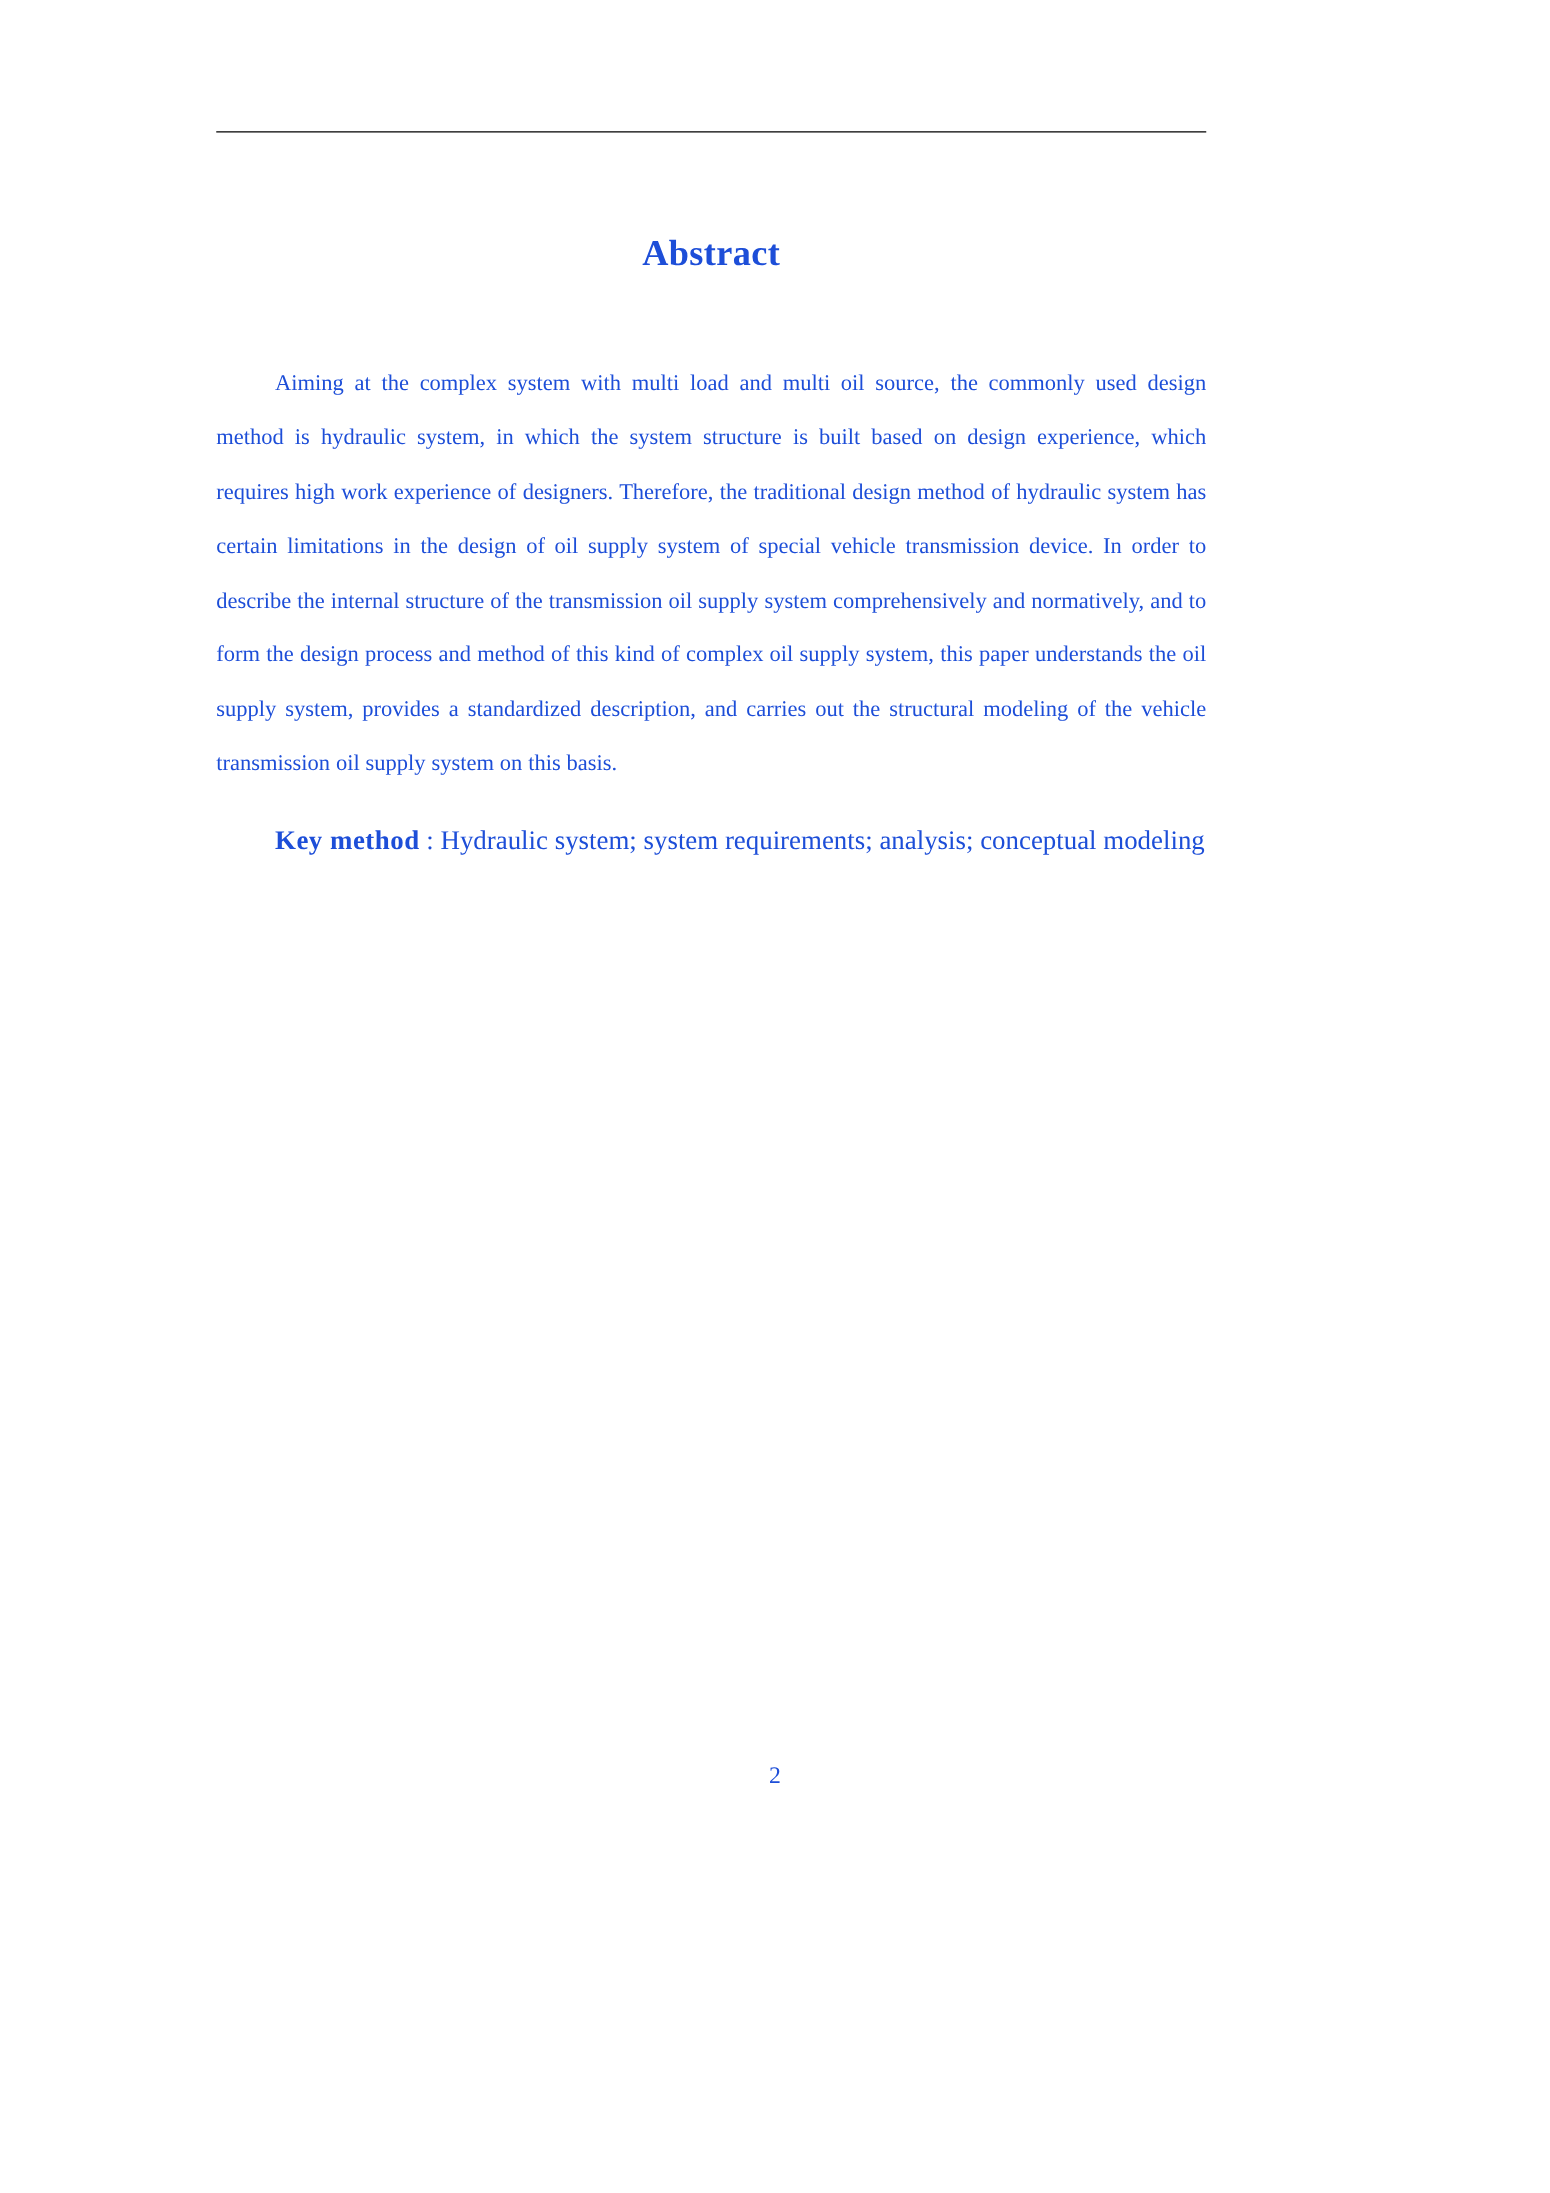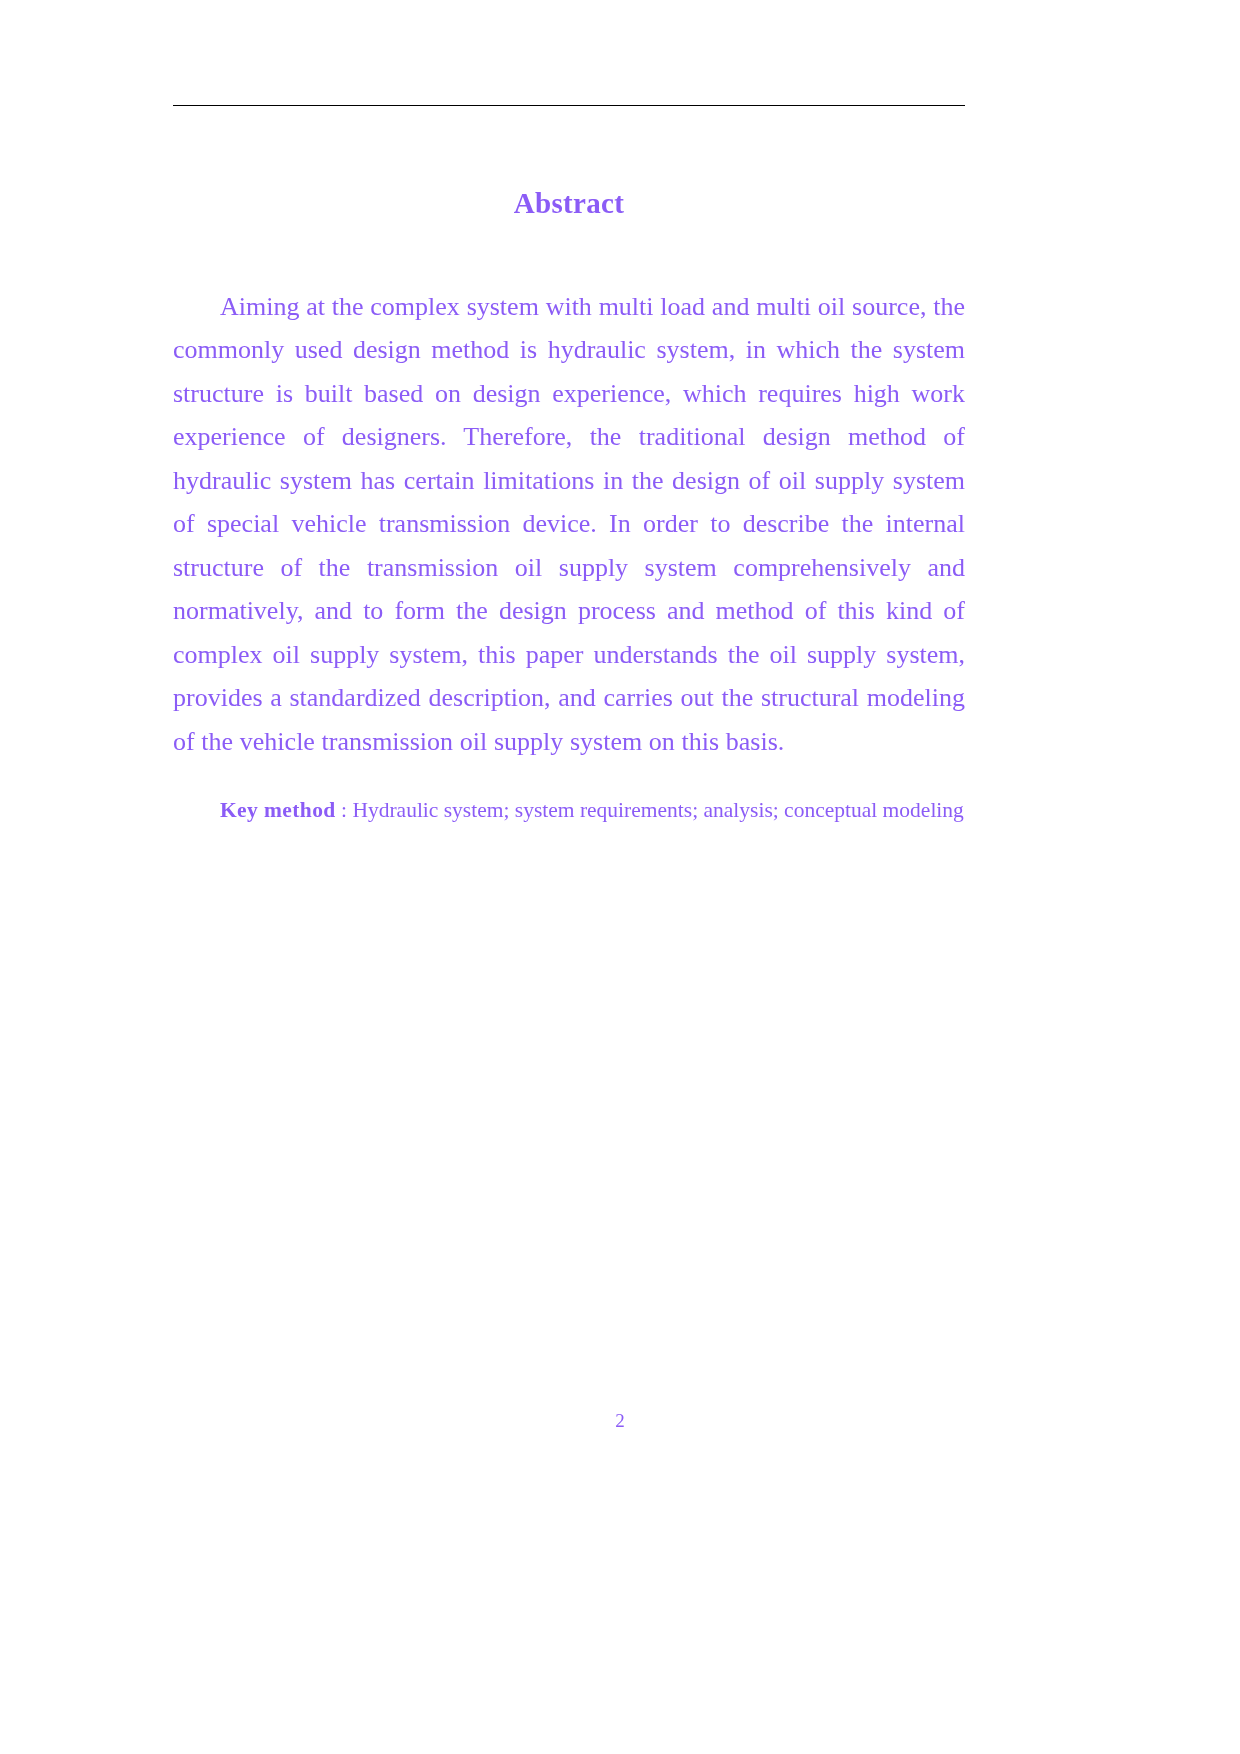"Abstract" .page { color: #8b5cf6 -> #1d4ed8 }
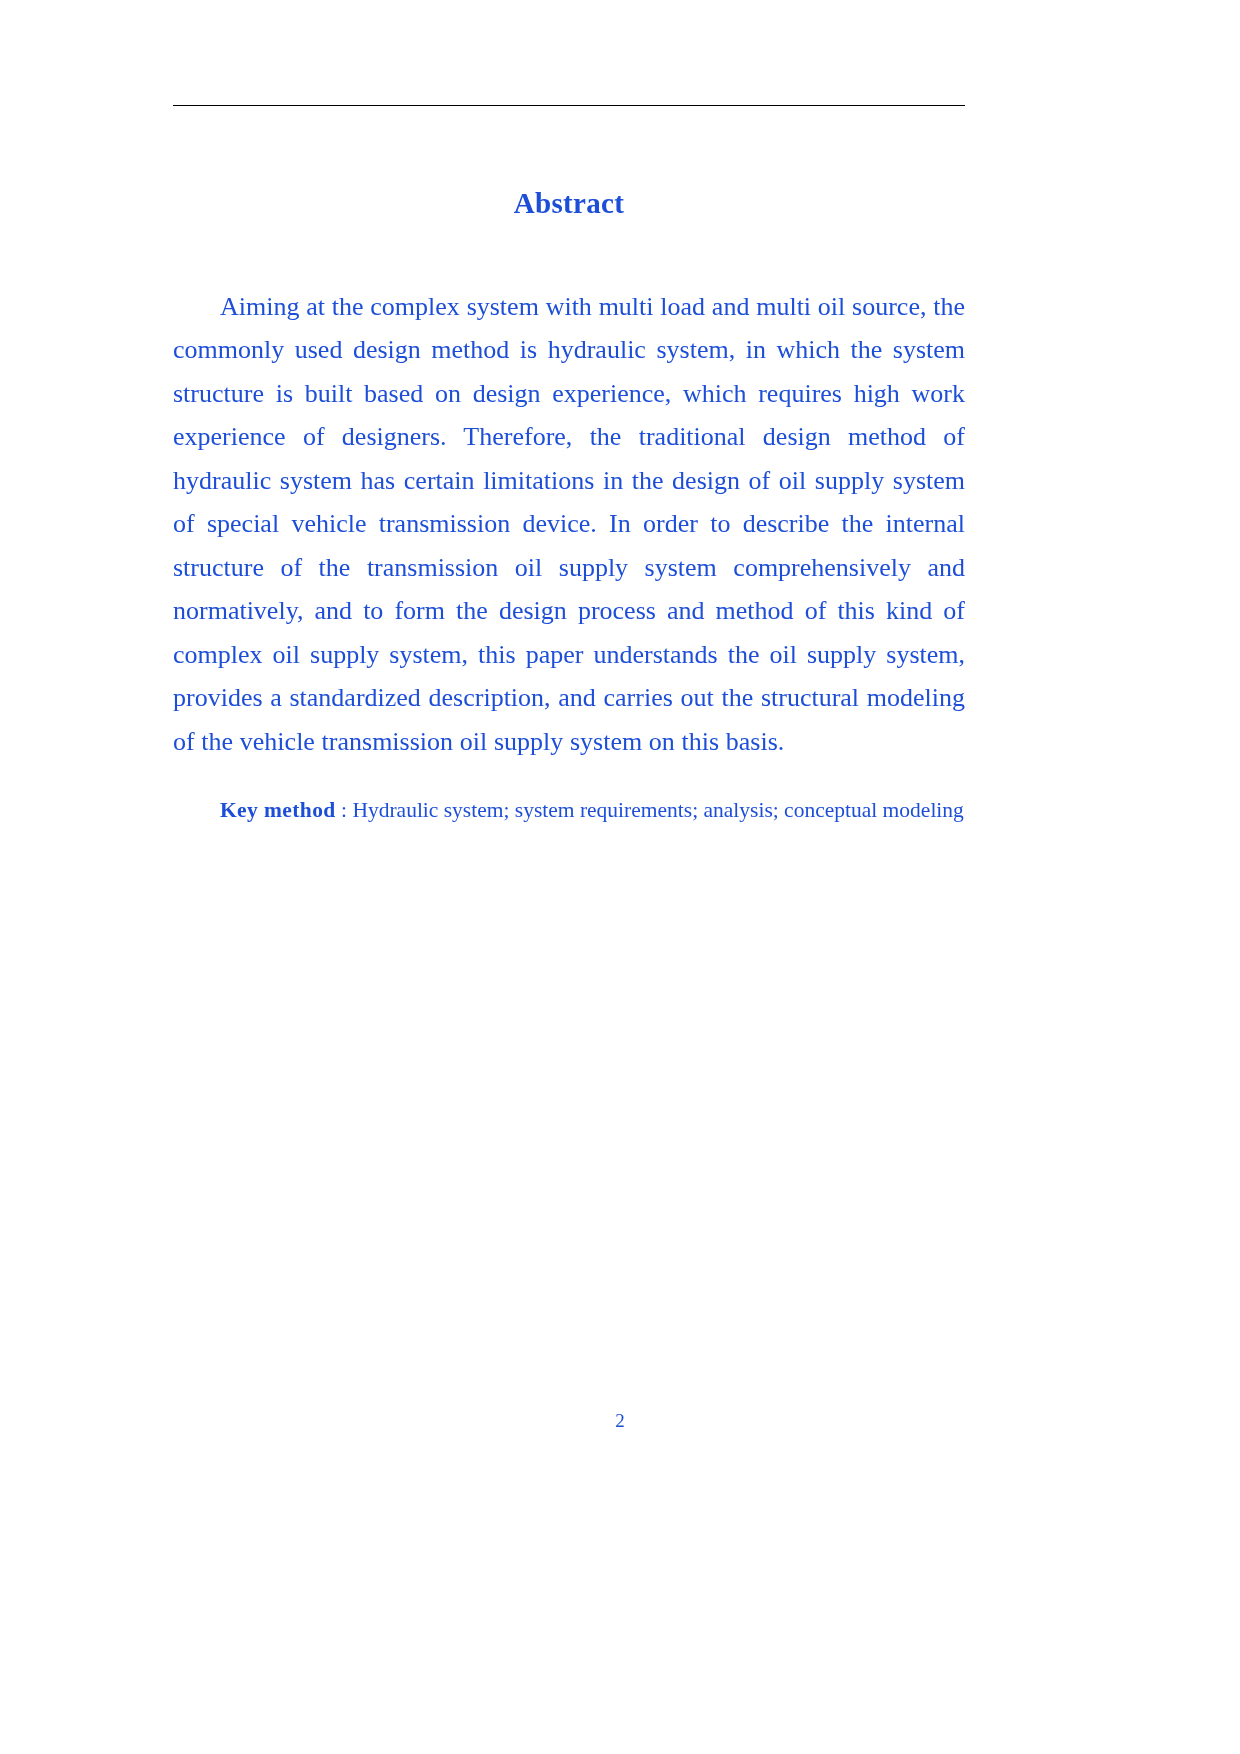"Aiming at the complex system" .abstract-body { font-size: 26px -> 18px }
